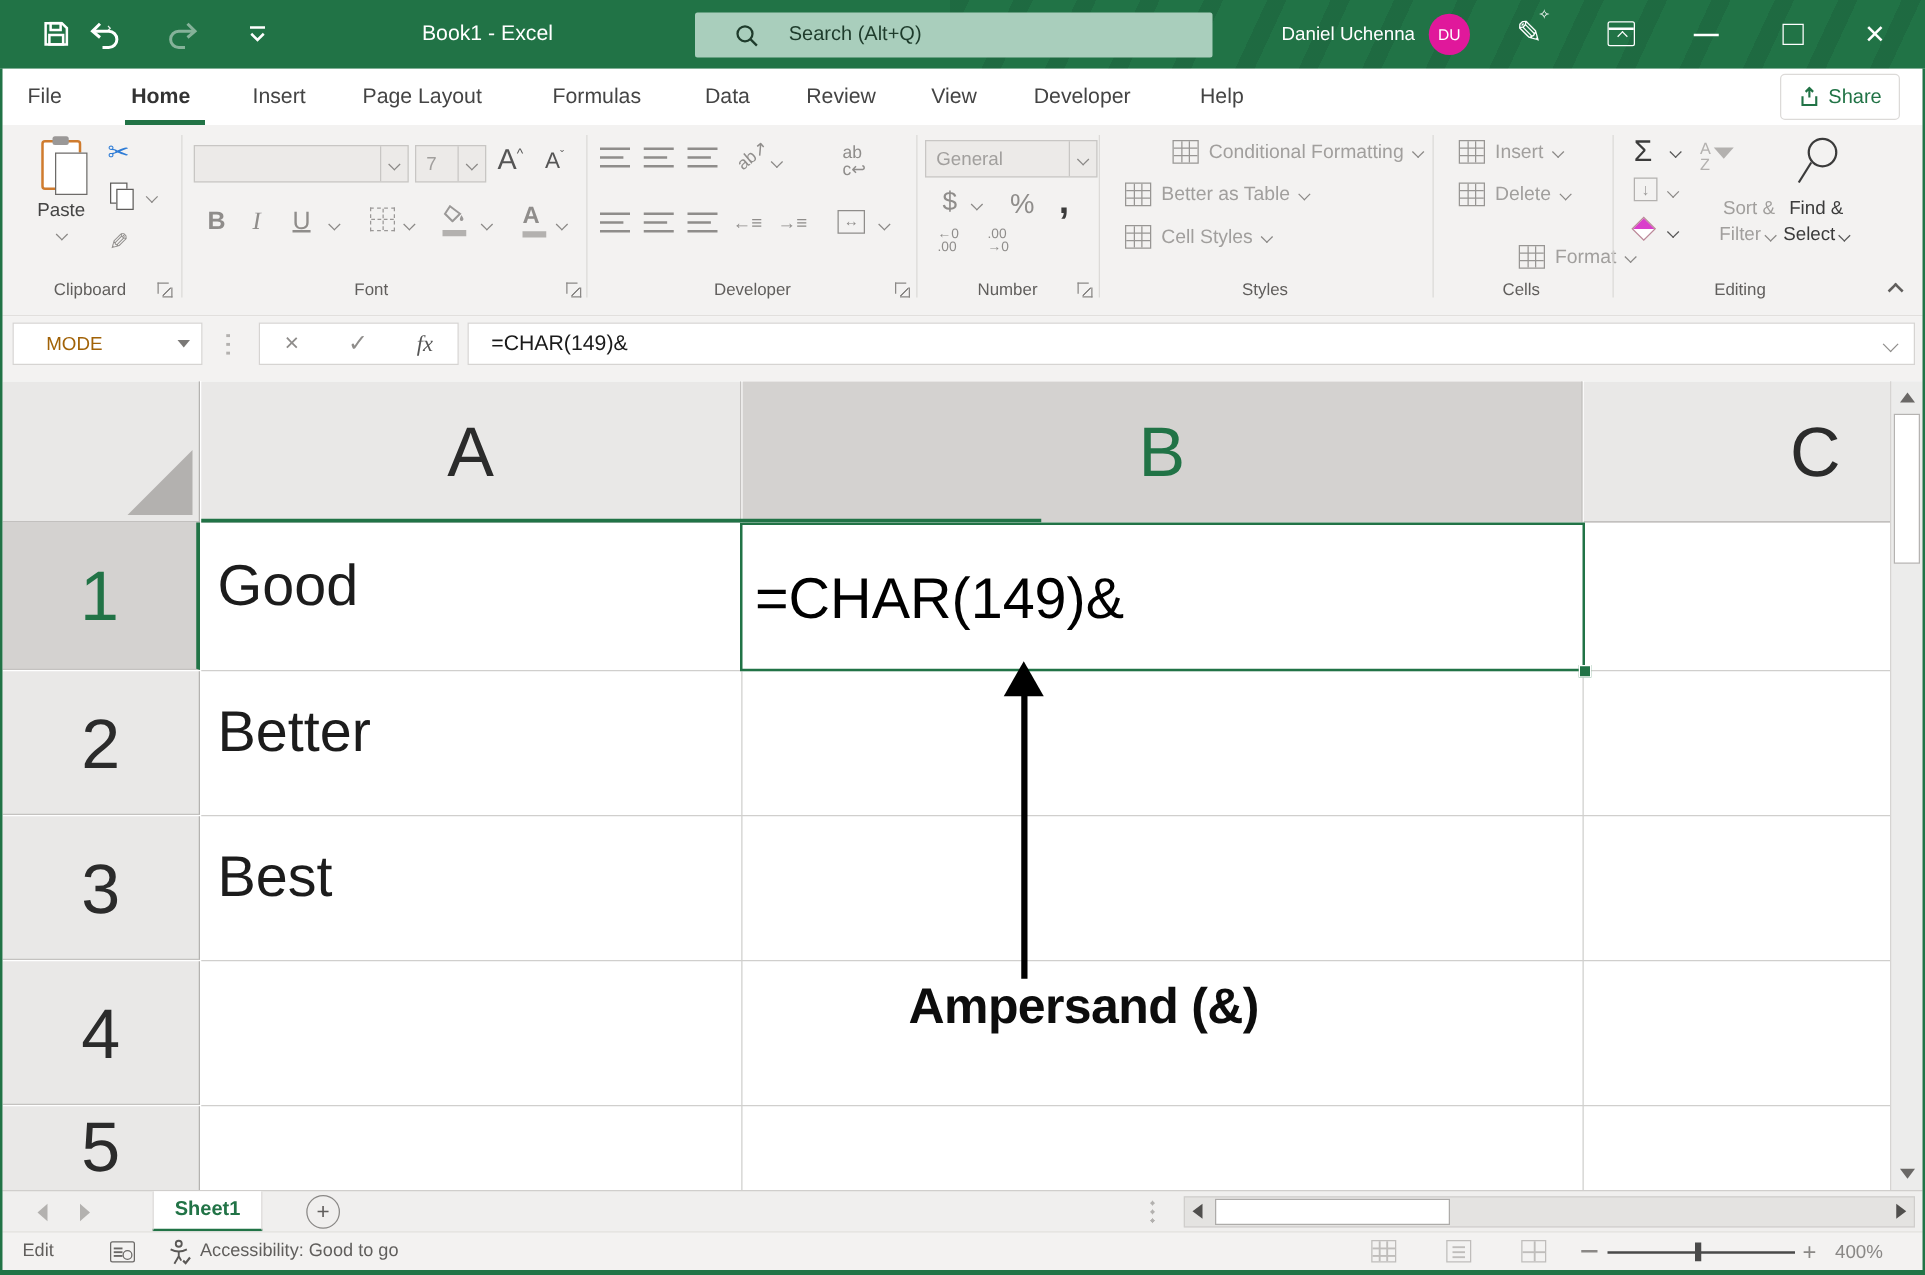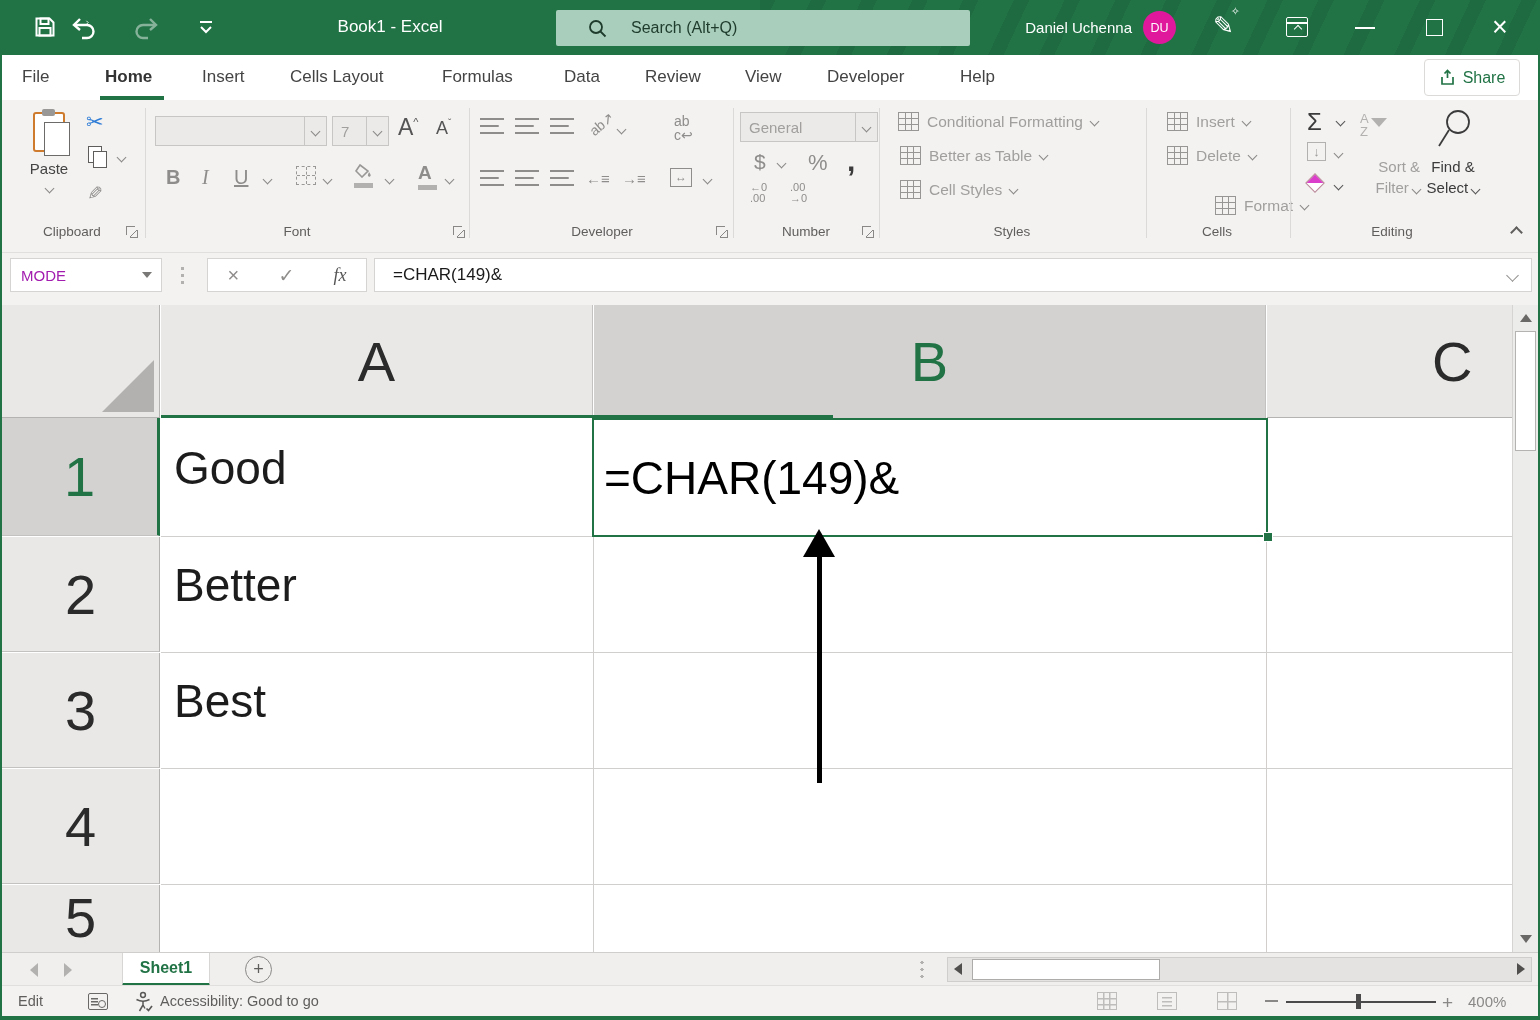"Cells Layout" span.mtab { text: Cells -> Page }
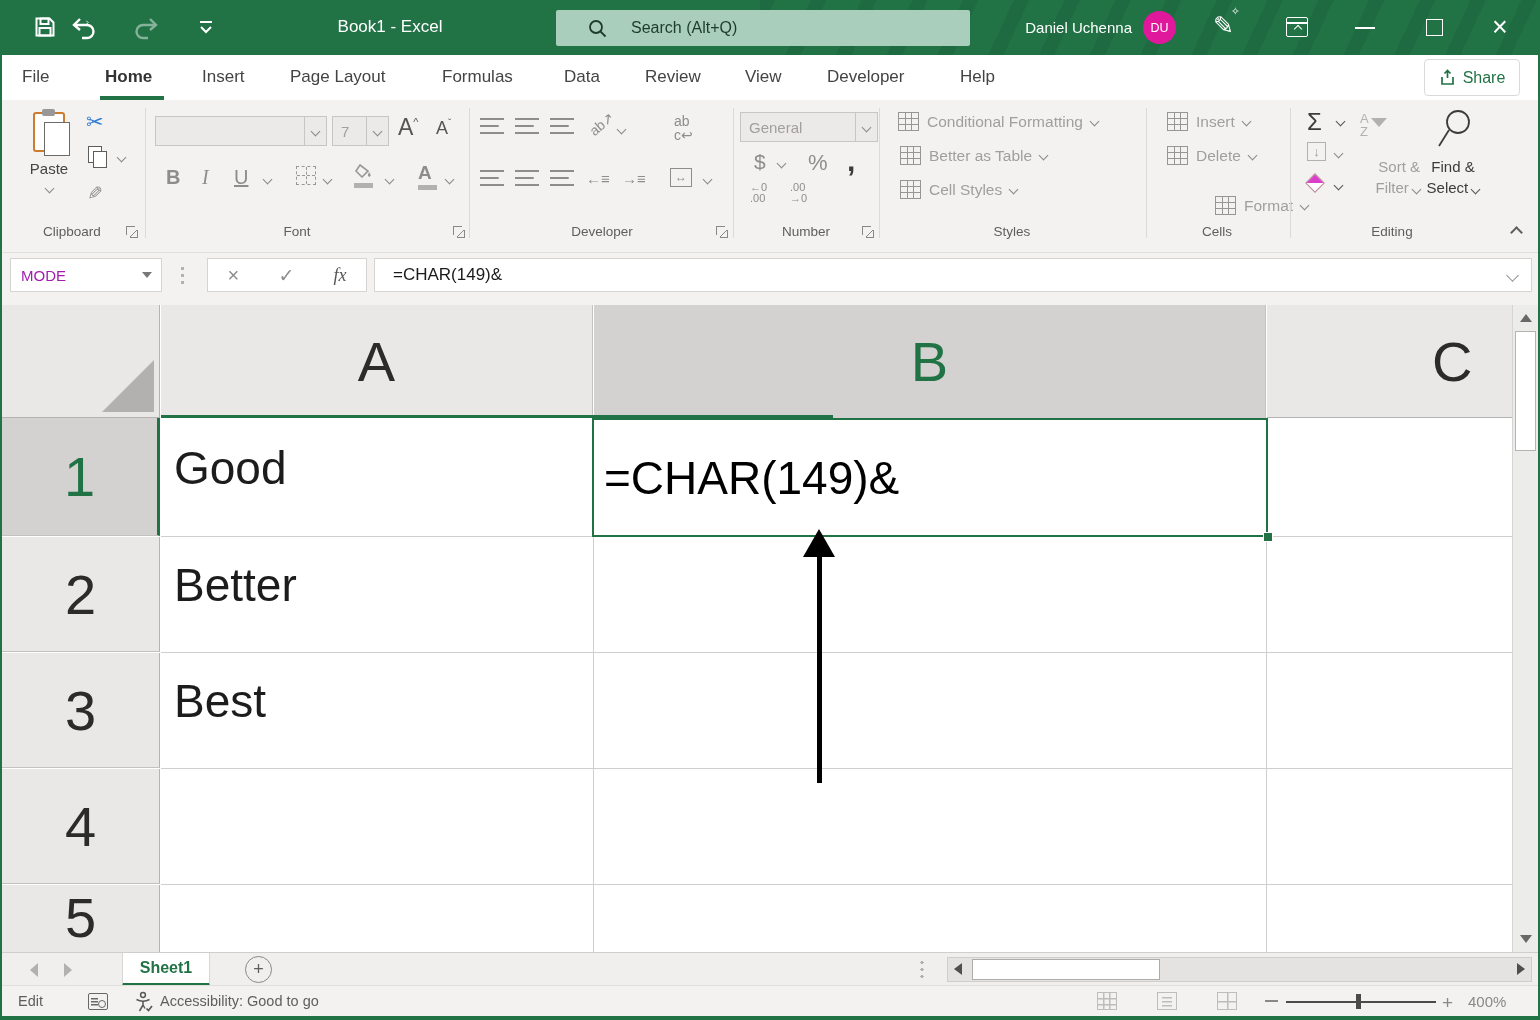"Conditional Formatting" div.style-row { left: 896px -> 936px }
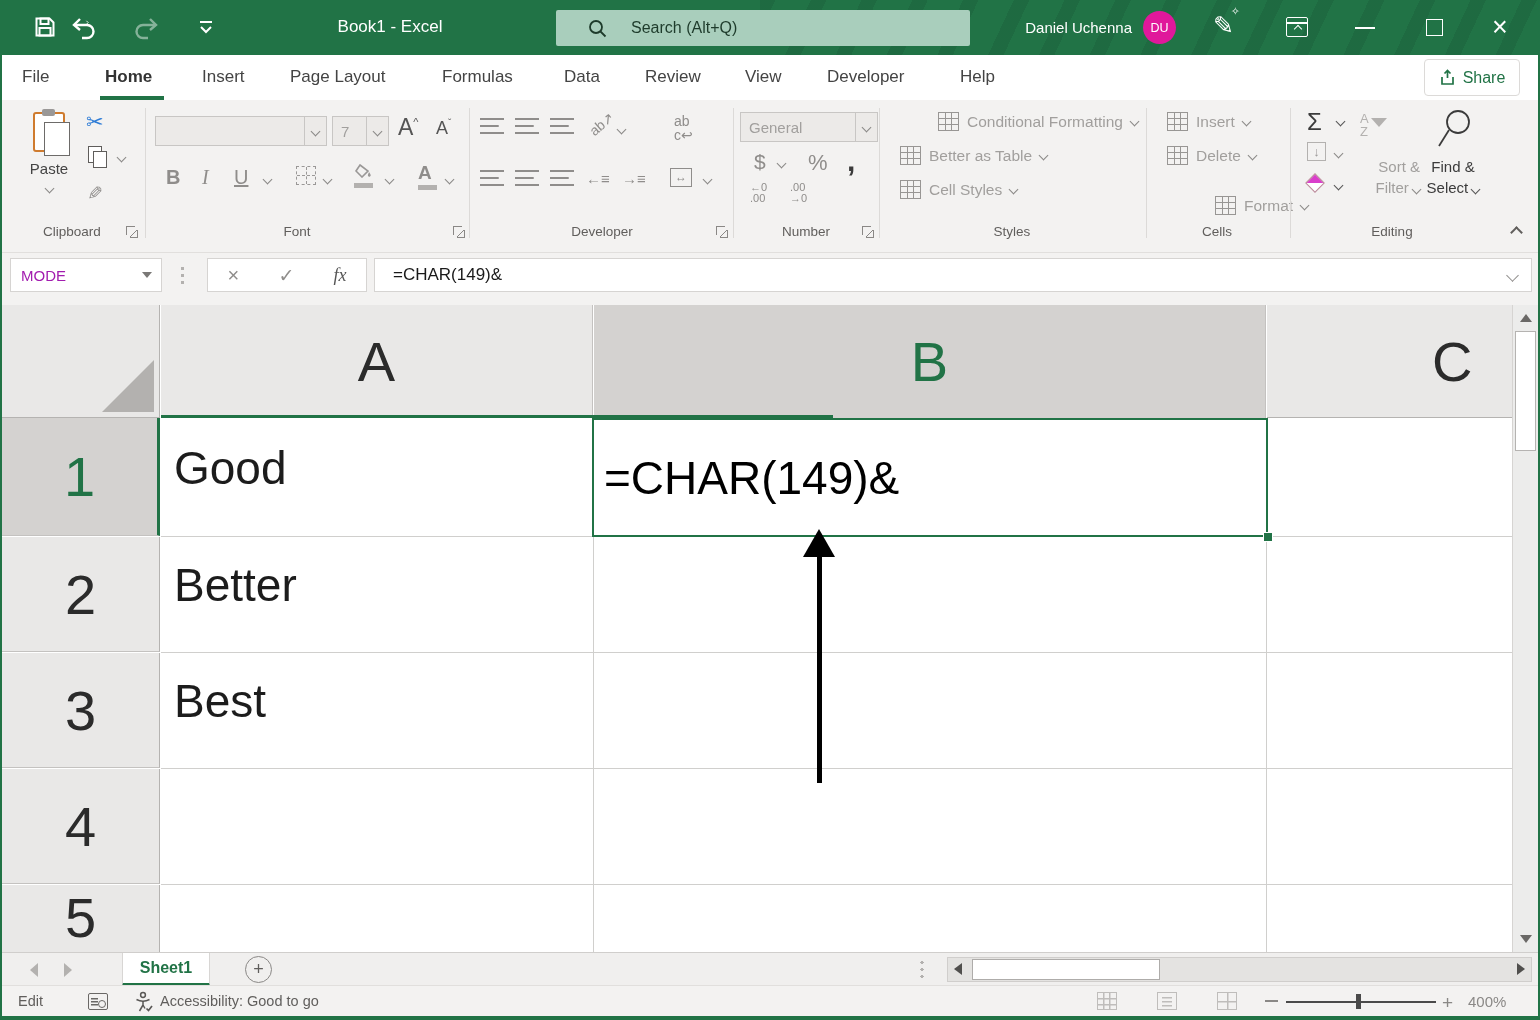"MODE" .namebox .nb-val { color: #a21caf -> #a16207; padding-left: 10px -> 26px }
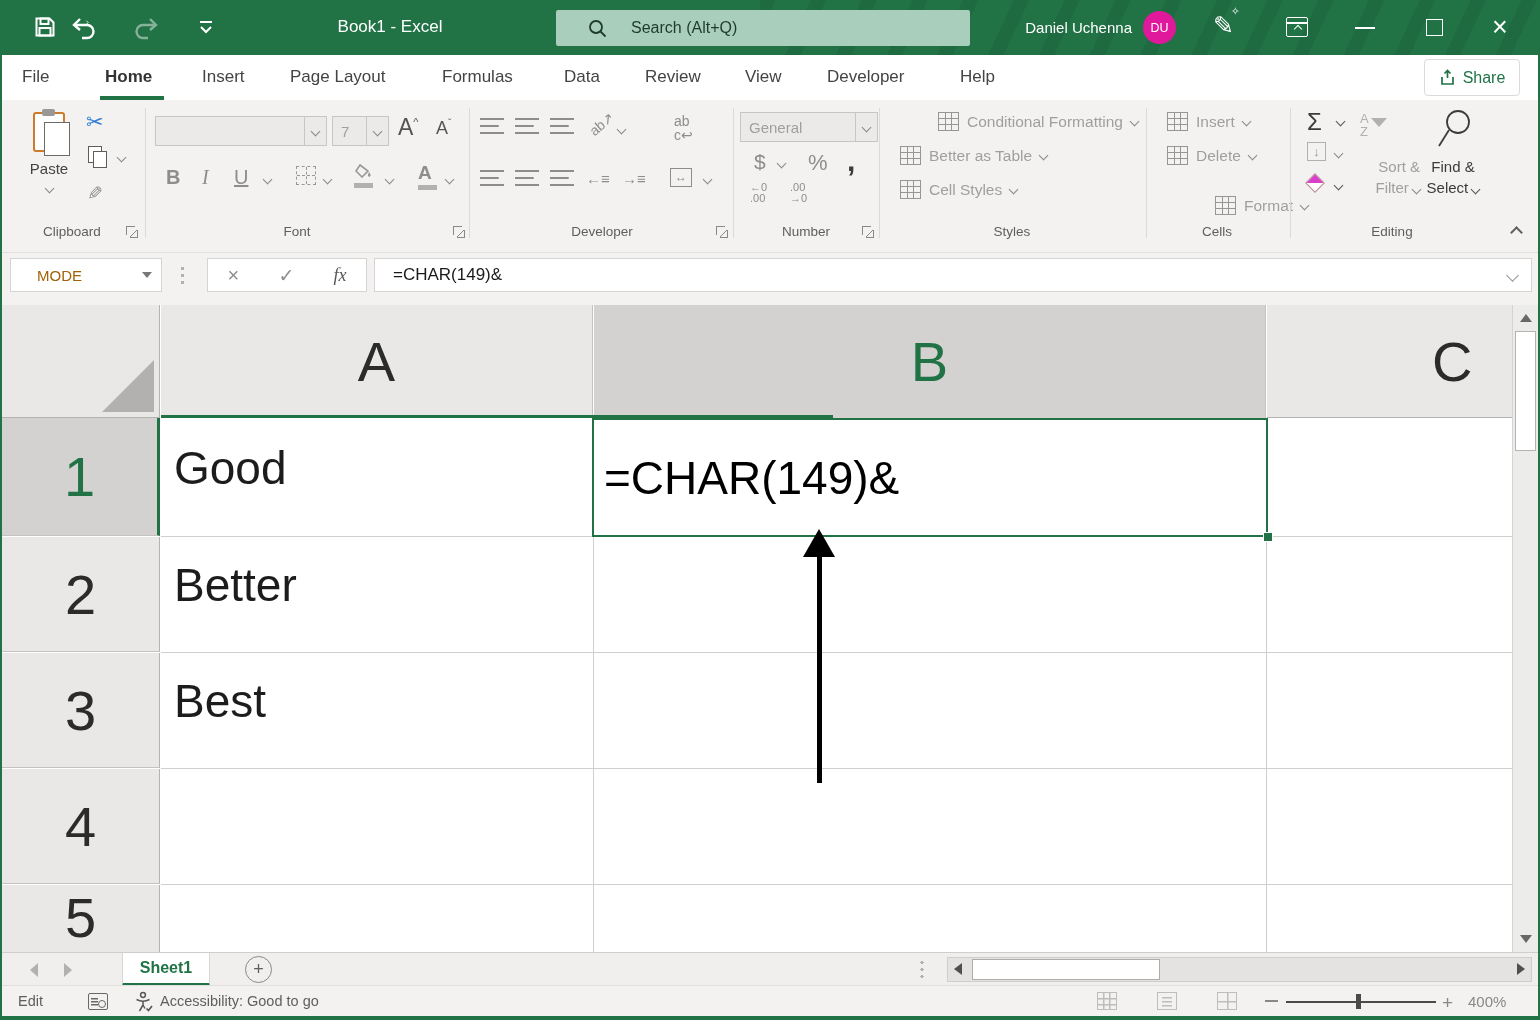"Ampersand (&)" div.annot { html: none -> <div>Ampersand (&amp;)</div> }
